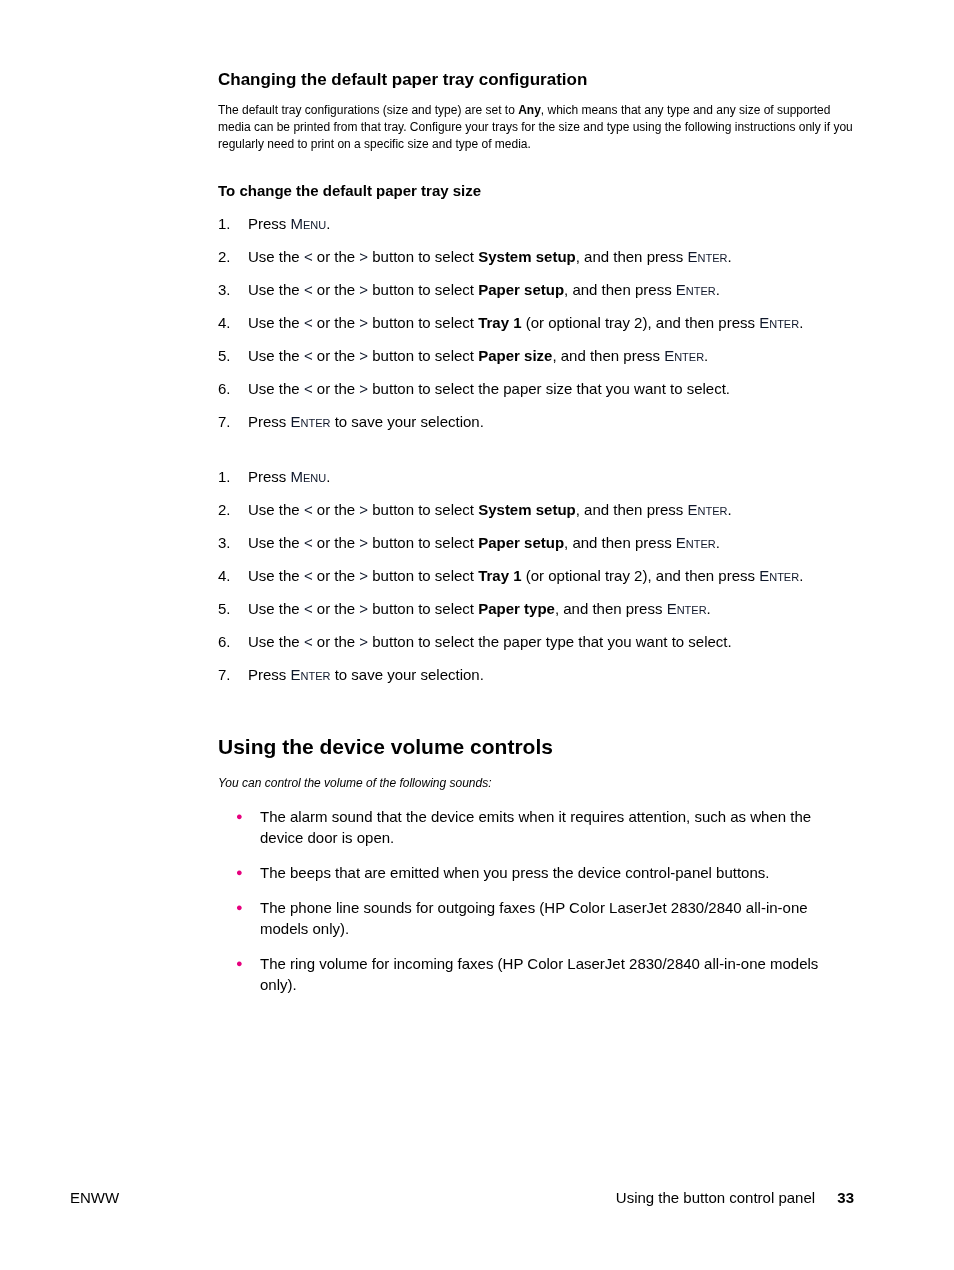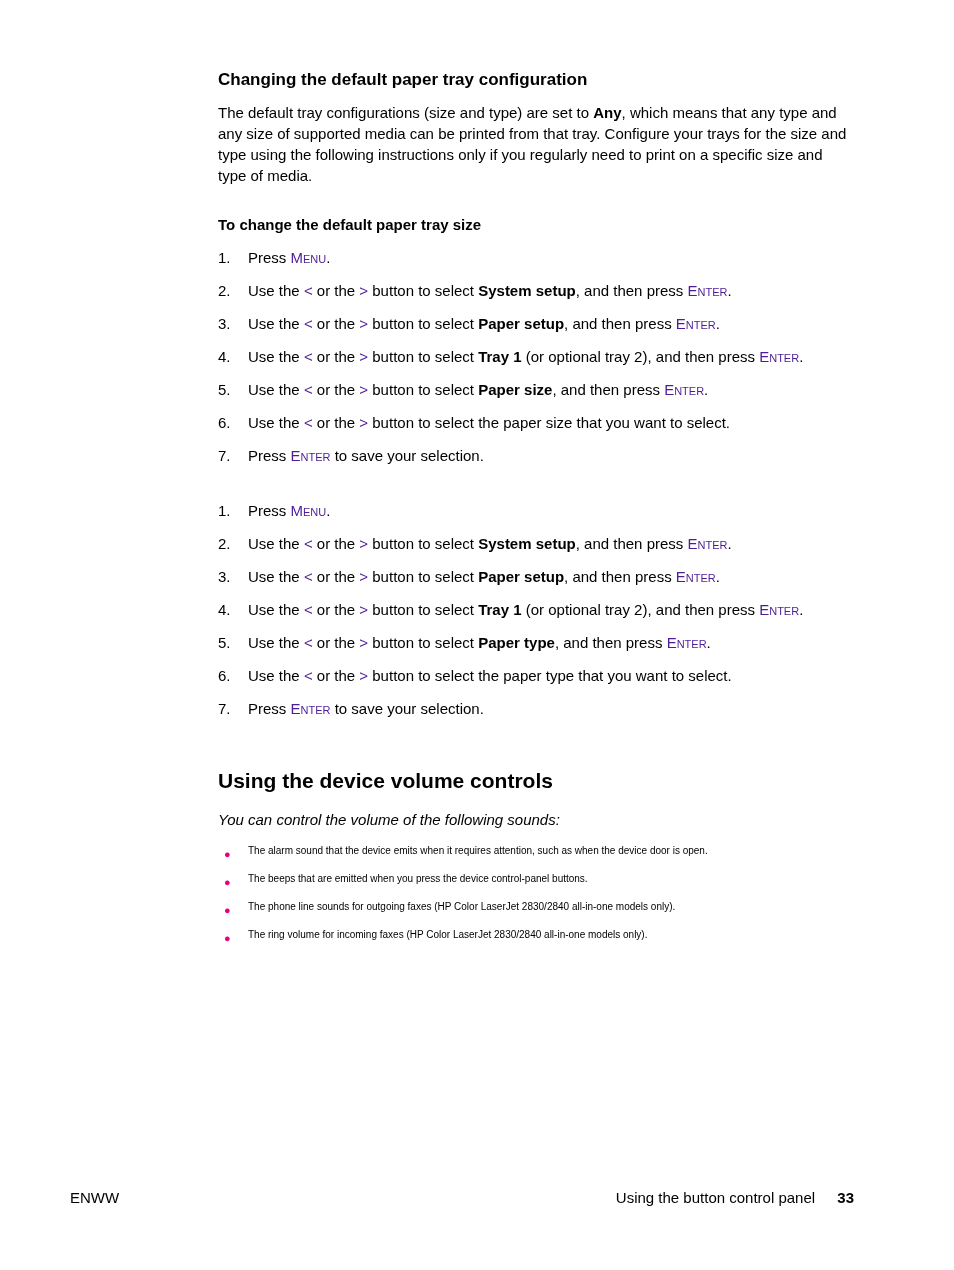"The default tray configurations (size" p.body-text { font-size: 15px -> 12px }
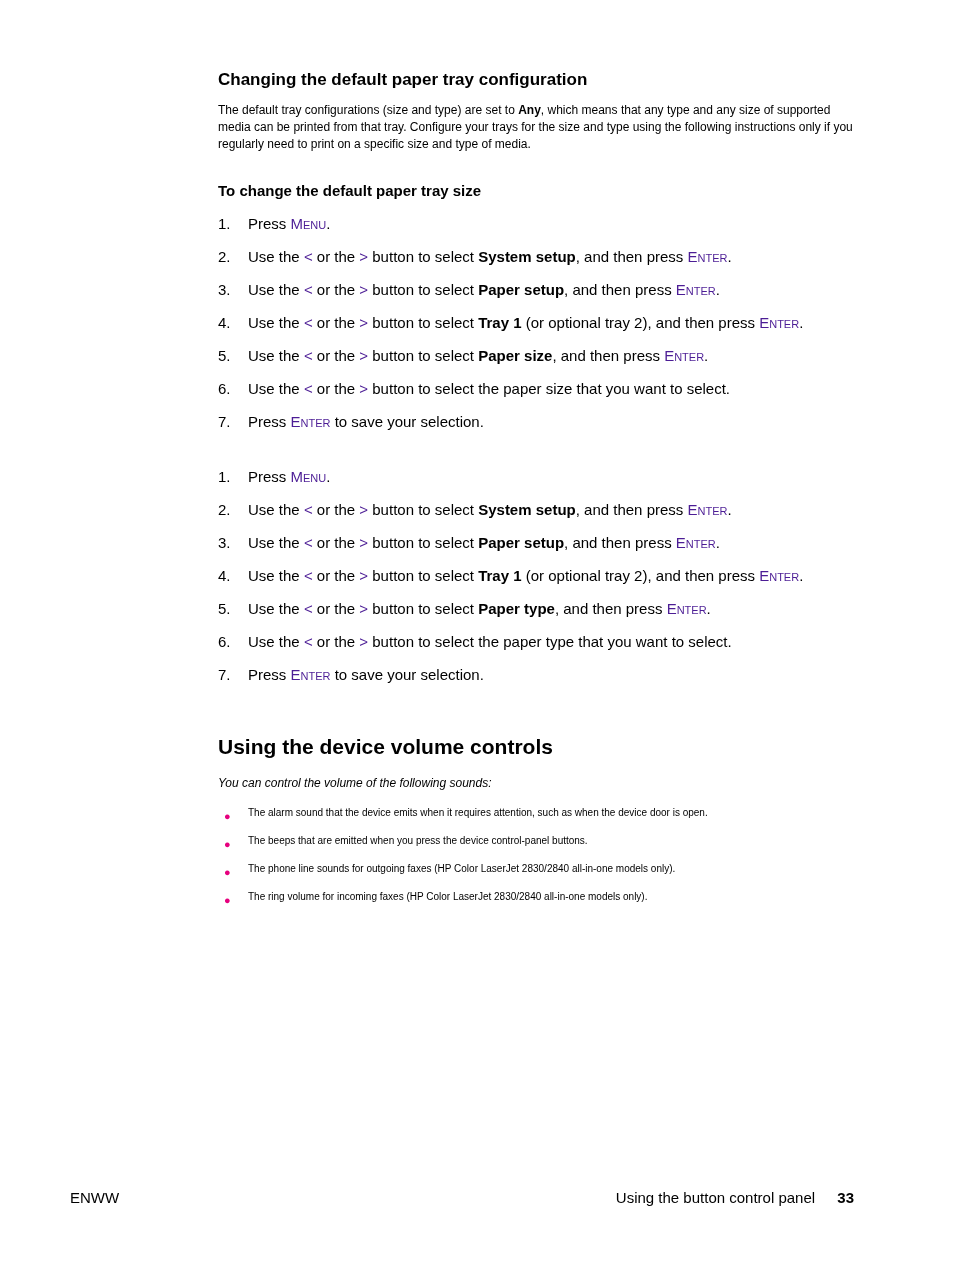"Menu" .pink { color: #4c1d95 -> #0f172a }
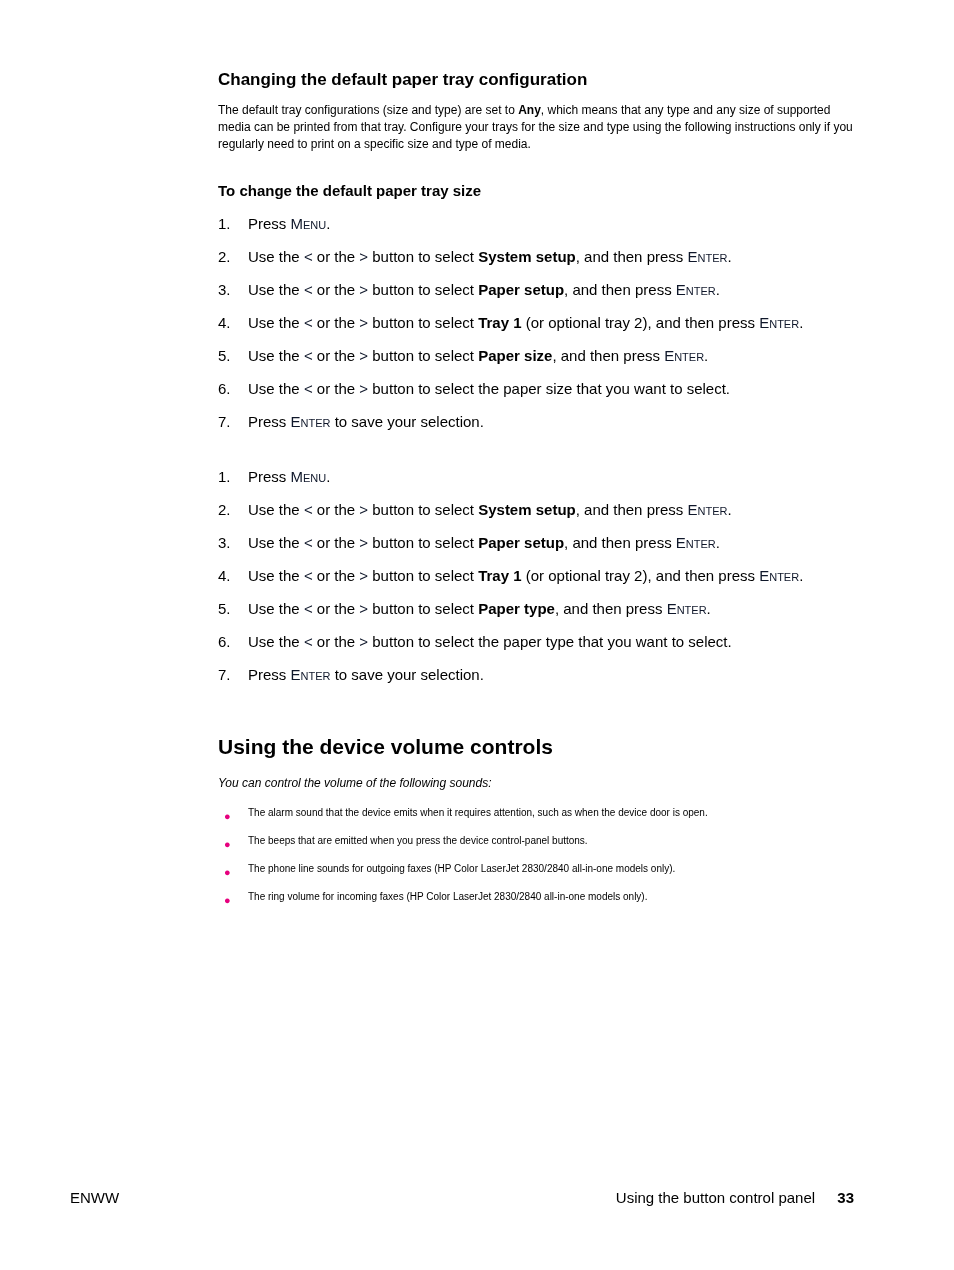"The alarm sound that the" ul.bullets { font-size: 10px -> 15px; margin: 0 -> 12px }
